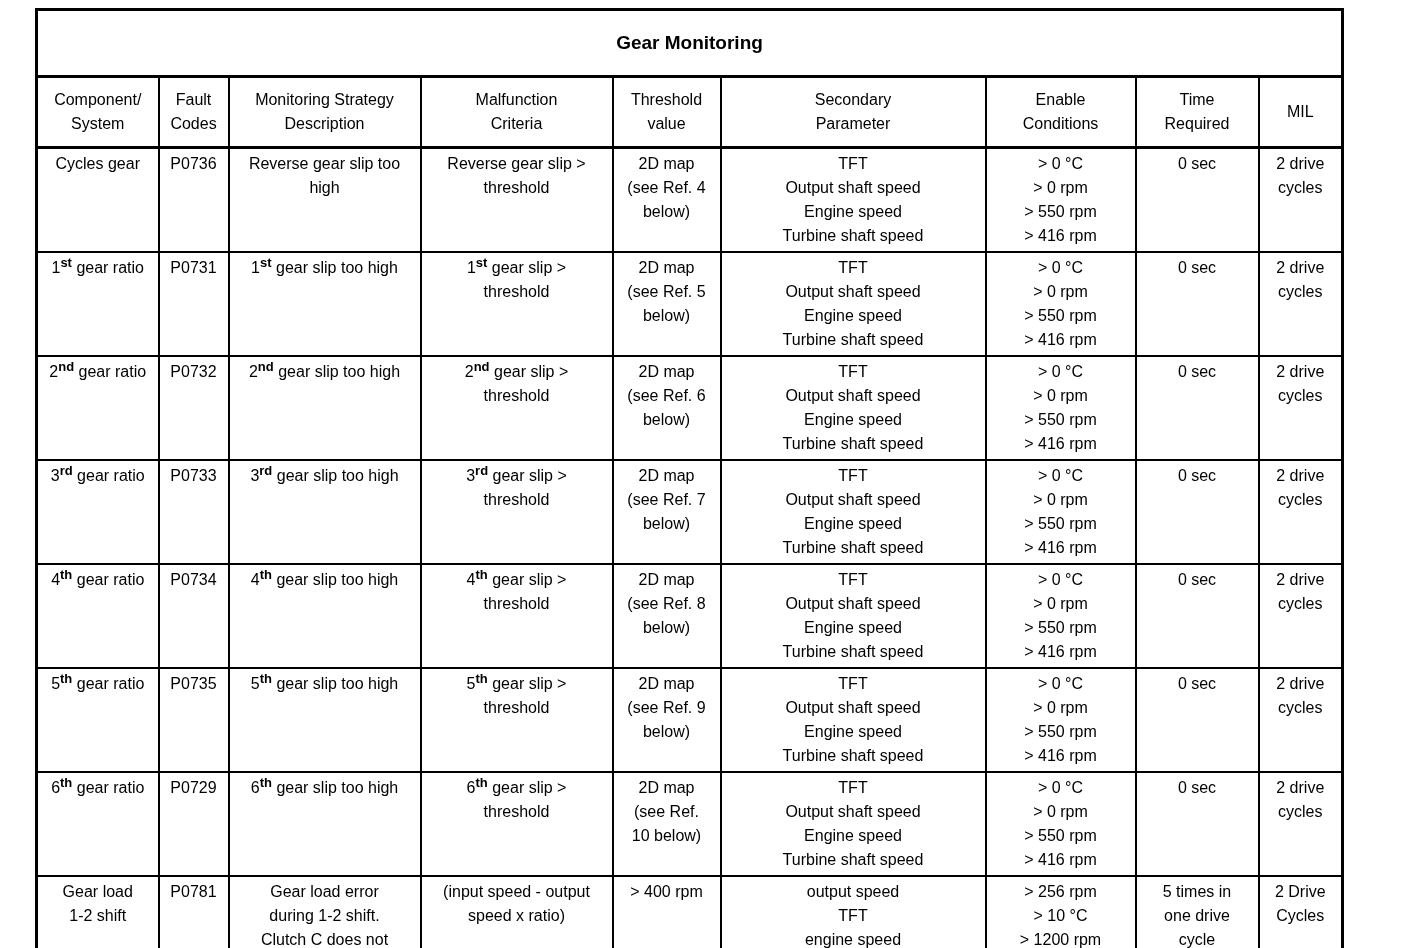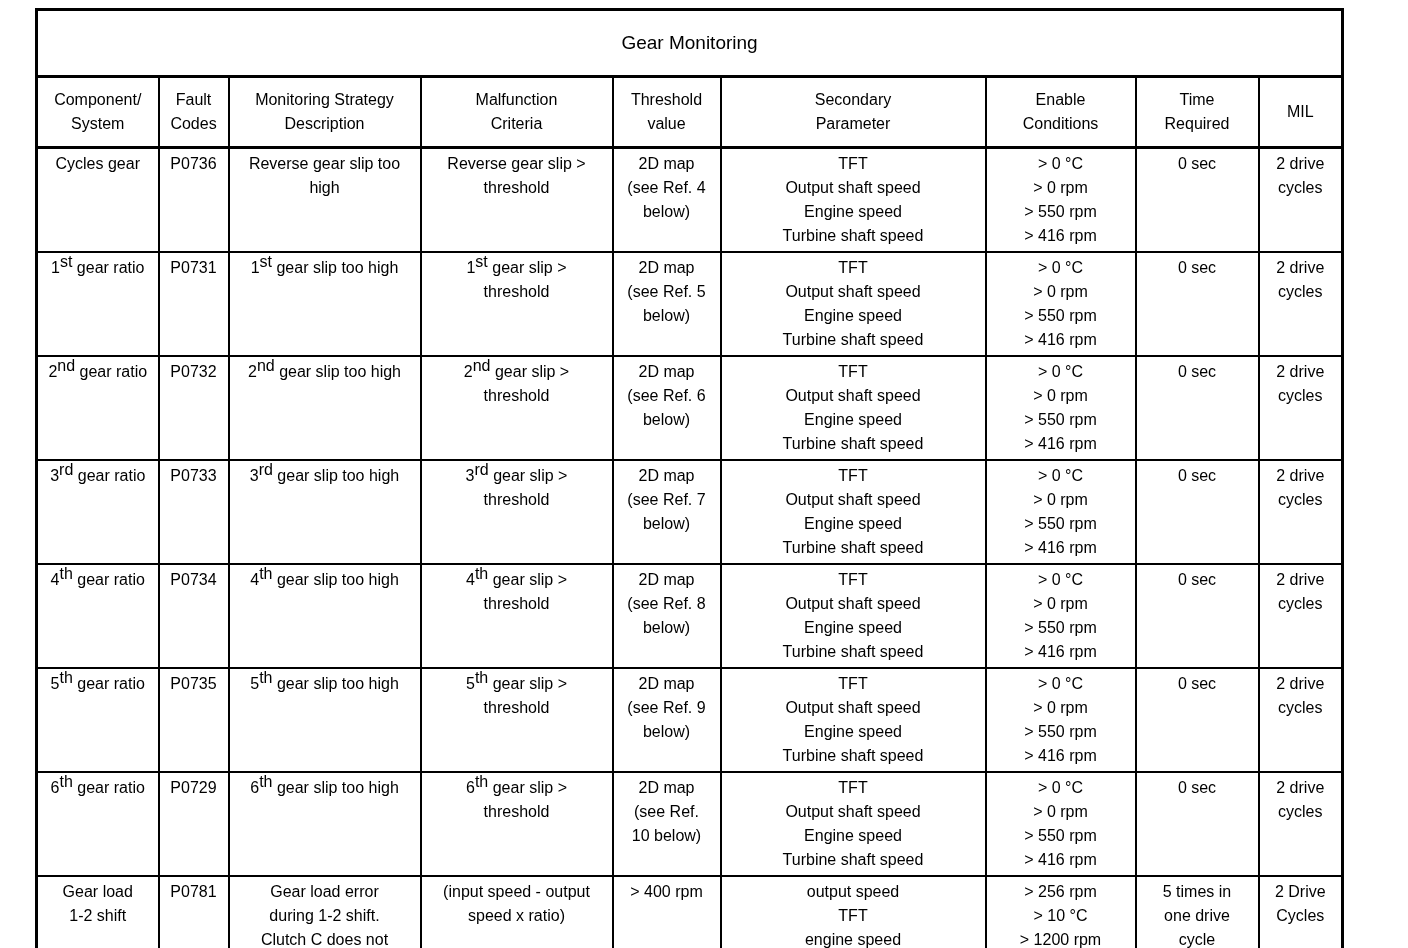"Gear Monitoring" tr.title-row td { font-weight: normal -> bold }
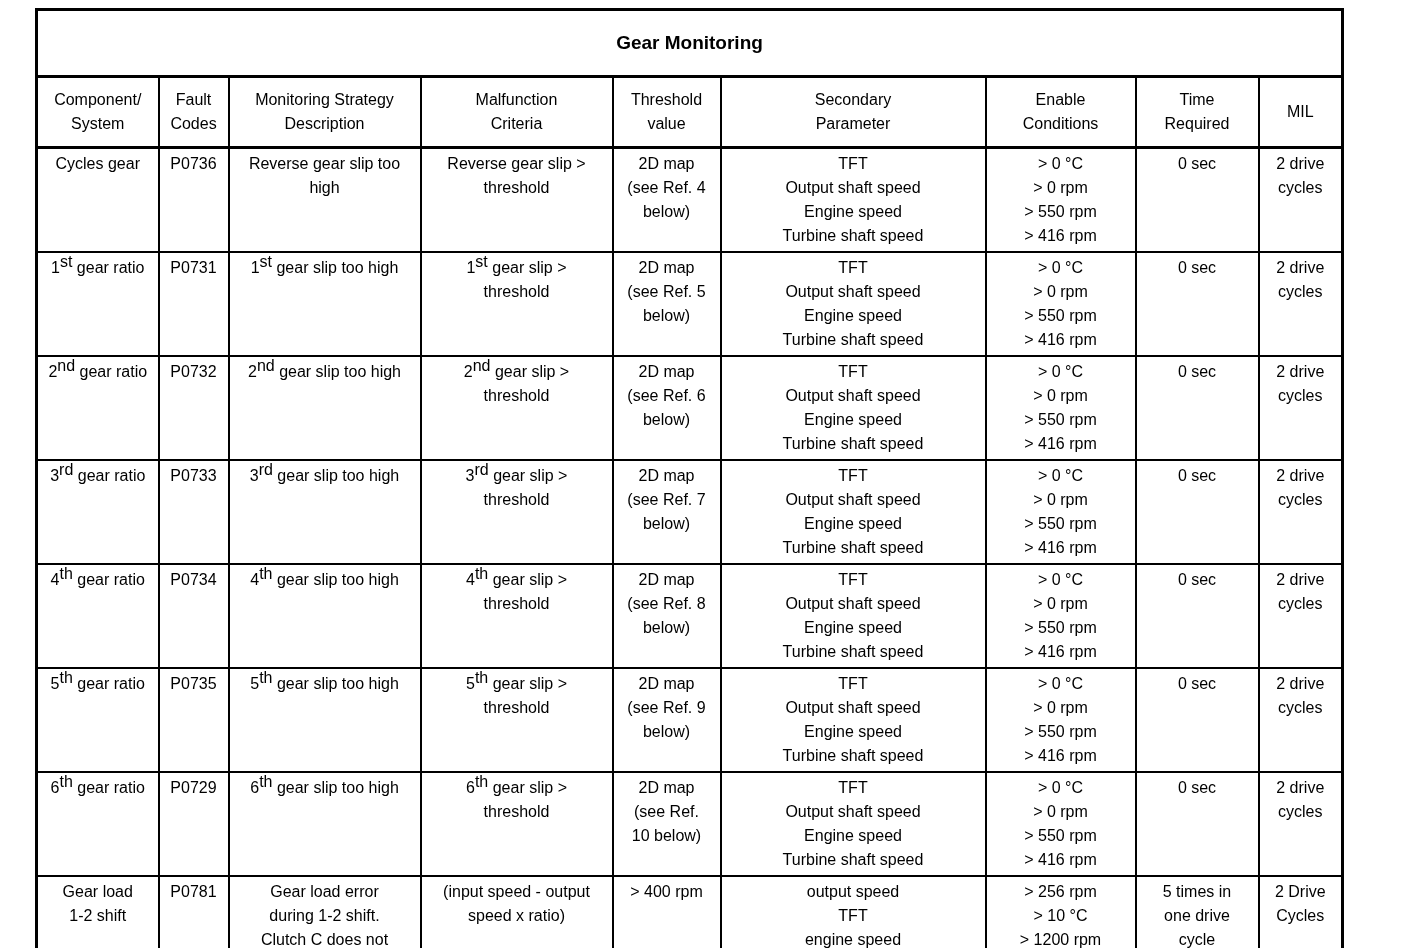"st" sup { font-size: 16px -> 13px; font-weight: none -> bold }
